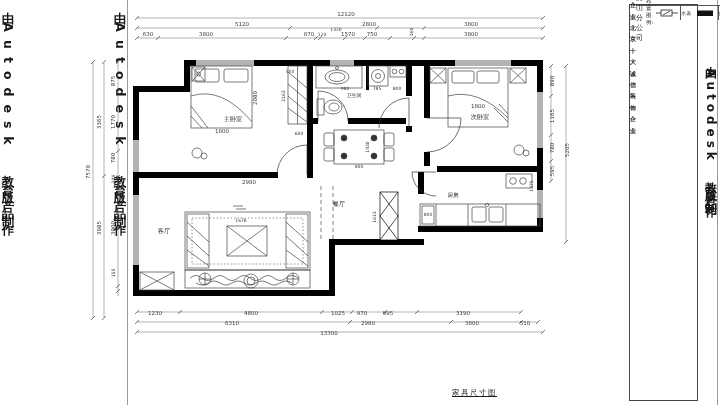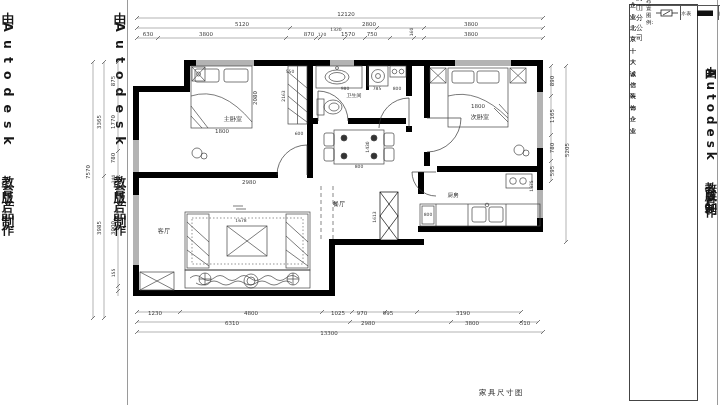"家具尺寸图" .drawing-title { text-align: right -> left; text-decoration: none -> underline }
